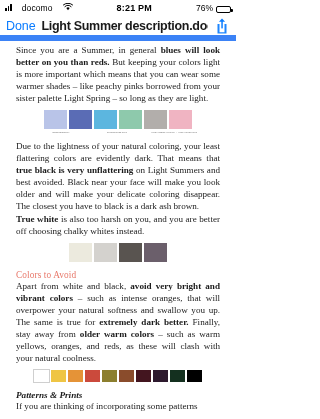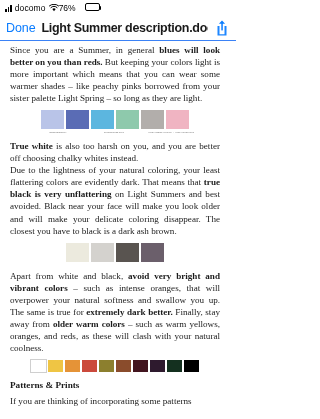"docomo" .sb-left { align-items: center -> flex-start; gap: 3px -> 10px }
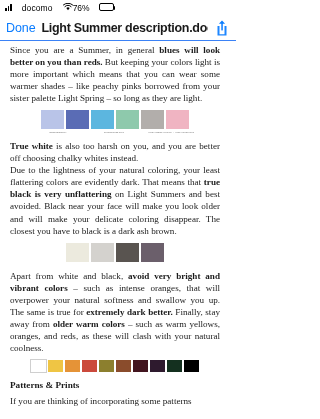"8:21 PM" div.sb-mid { html: none -> <div>8:21 PM</div> }
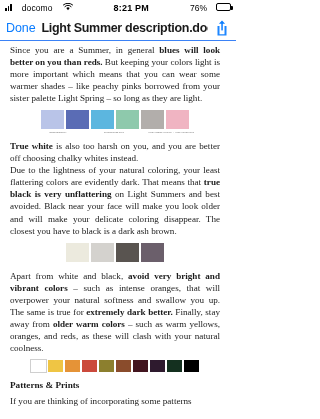"76%" .sb-right { align-items: flex-start -> flex-end; gap: 9px -> 3px }
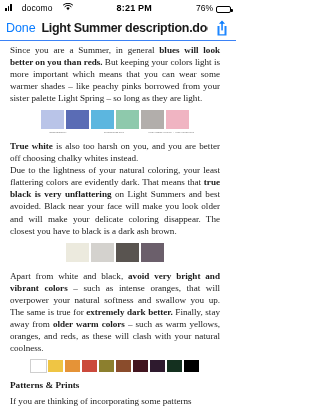"Done" .navbar { border-bottom: 1px solid #3b82f6 -> 6px solid #3b82f6 }
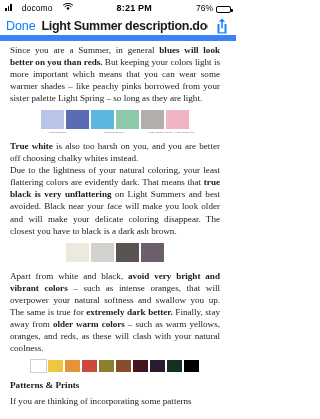"Since you are a Summer," .doc { padding: 3px 16px 0 10px -> 3px 16px 0 16px }
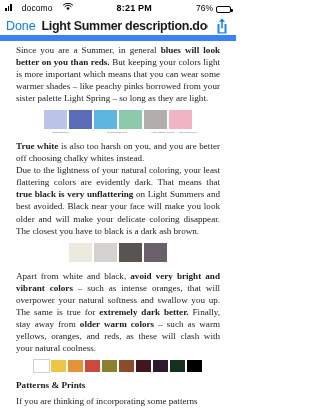"True white is also too" p.para { order: before "Due to the lightness of" -> after "Due to the lightness of" }
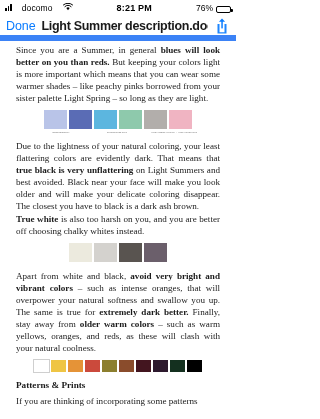"Colors to Avoid" h3.sect { html: none -> <h3>Colors to Avoid</h3> }
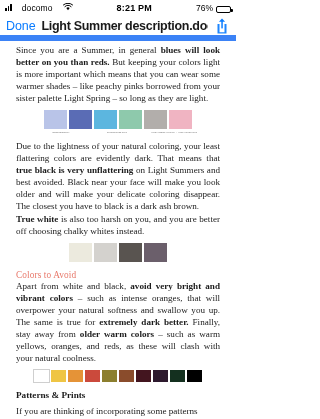"Patterns & Prints" h3.pattern { font-style: none -> italic; margin-bottom: 5px -> 0px }
